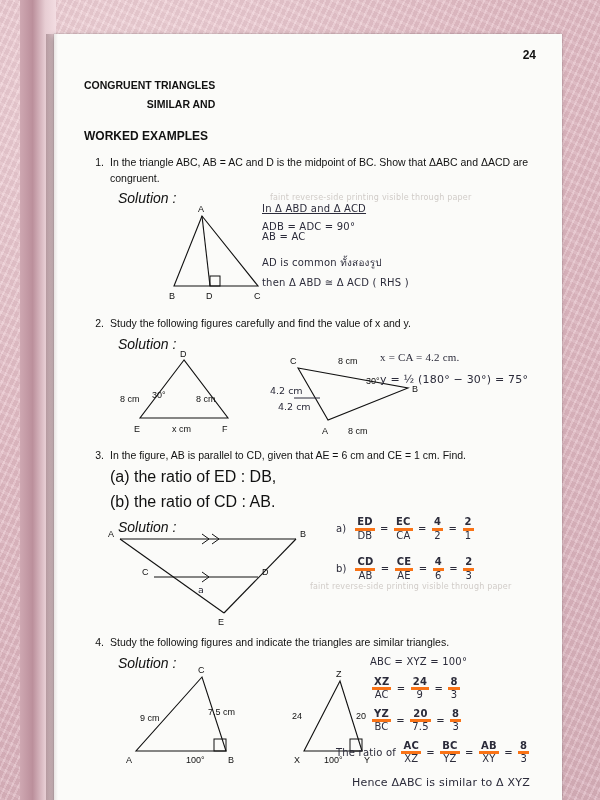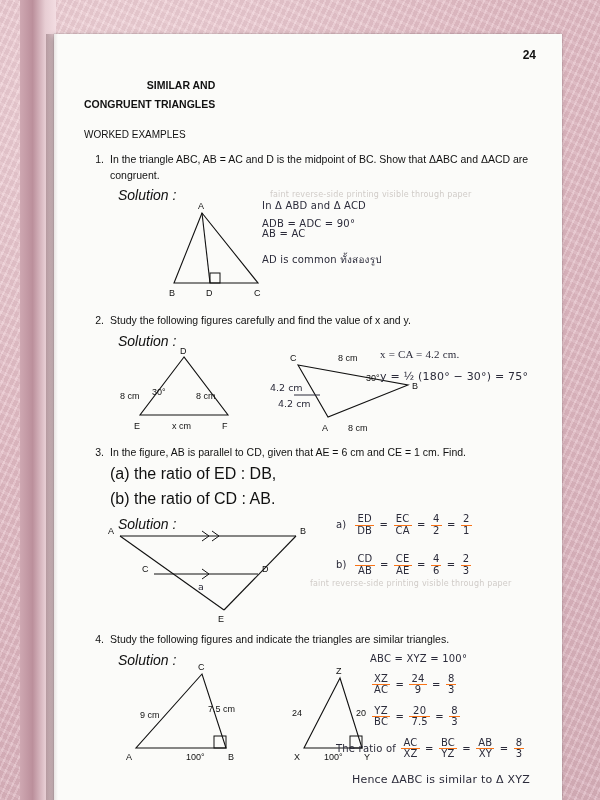"SIMILAR AND" div { order: before "CONGRUENT TRIANGLES" -> after "CONGRUENT TRIANGLES" }
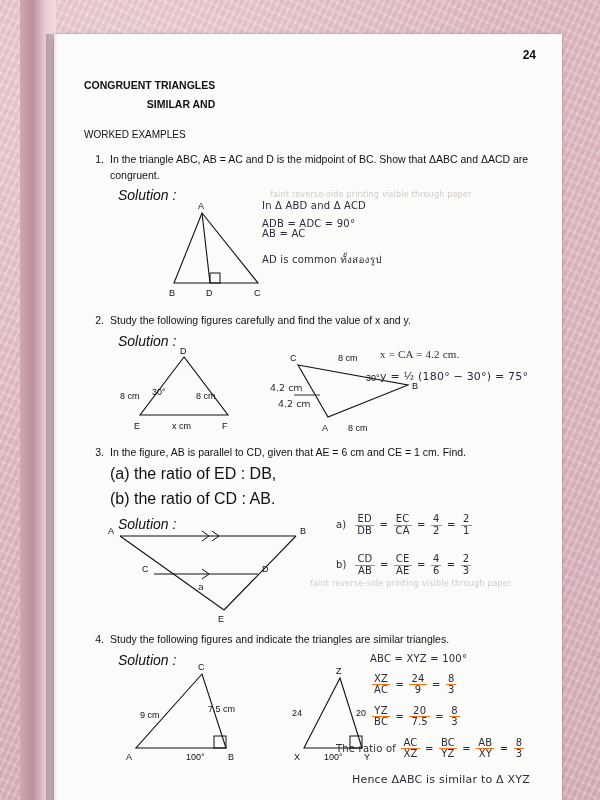"WORKED EXAMPLES" .worked { font-size: 10px -> 12px; font-weight: none -> bold }
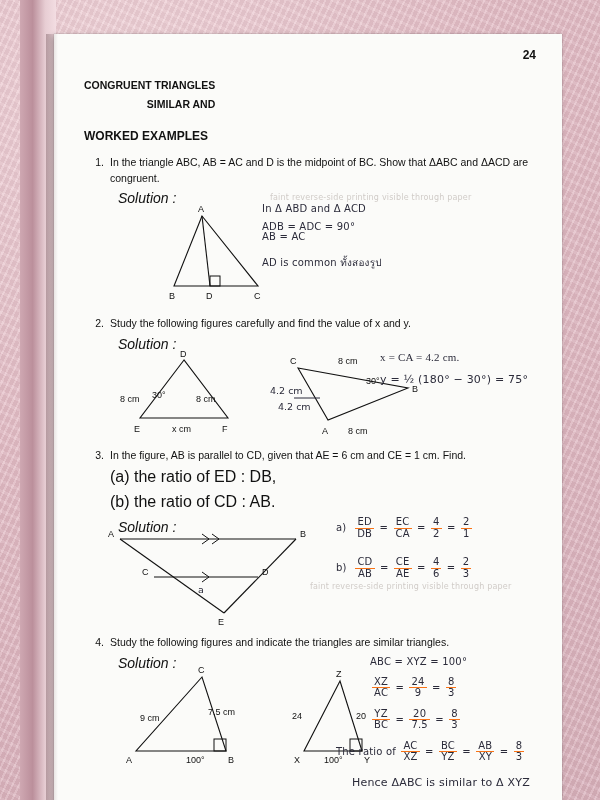"In Δ ABD and Δ" div.hw { text-decoration: none -> underline }
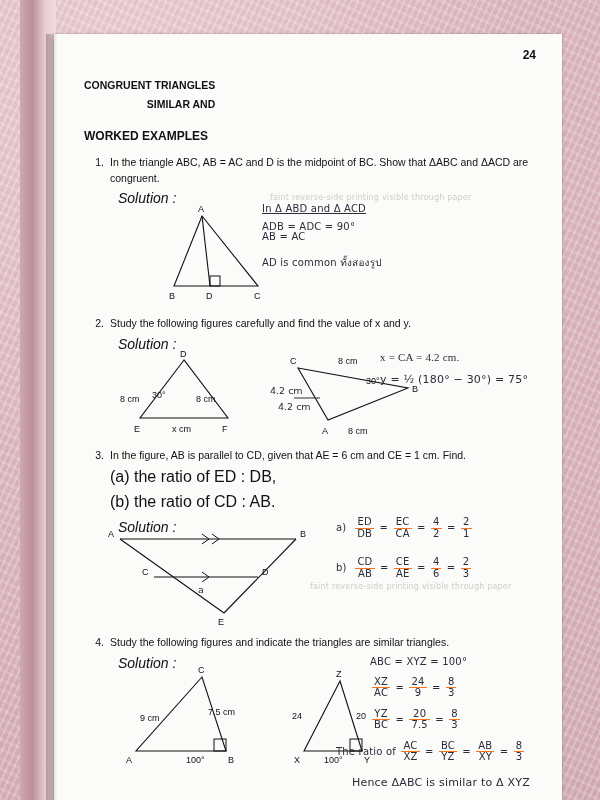"then Δ ABD ≅ Δ" div.hw { html: none -> <div>then Δ ABD ≅ Δ ACD ( RHS )</div> }
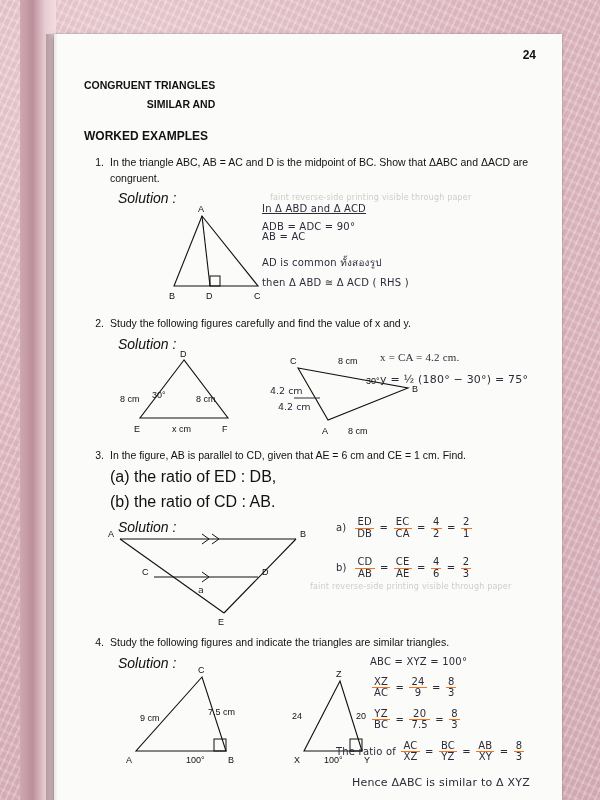"ED" .frac .n { border-bottom: 1px solid #f97316 -> 3px solid #f97316; font-weight: none -> bold }
